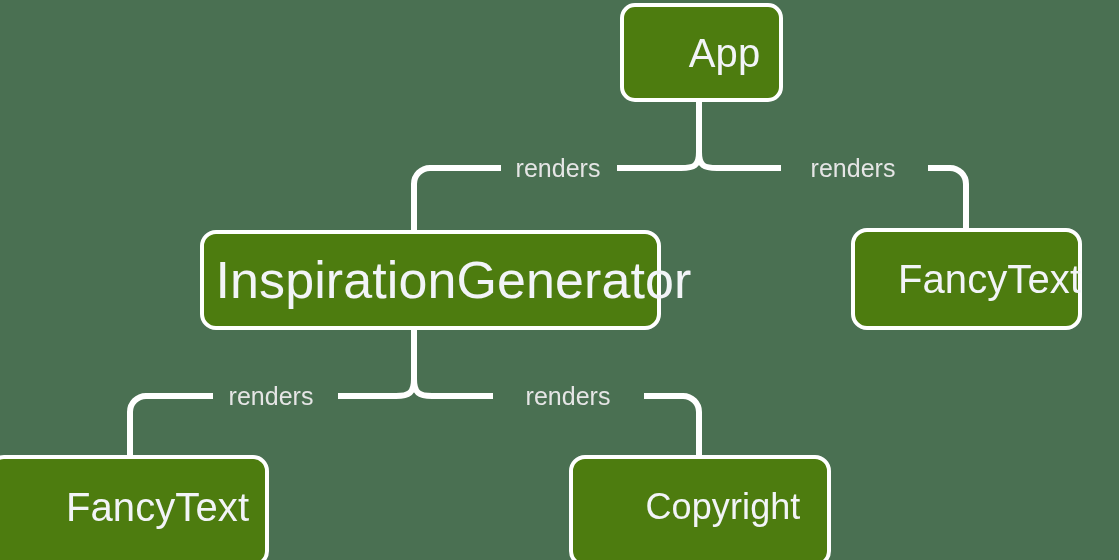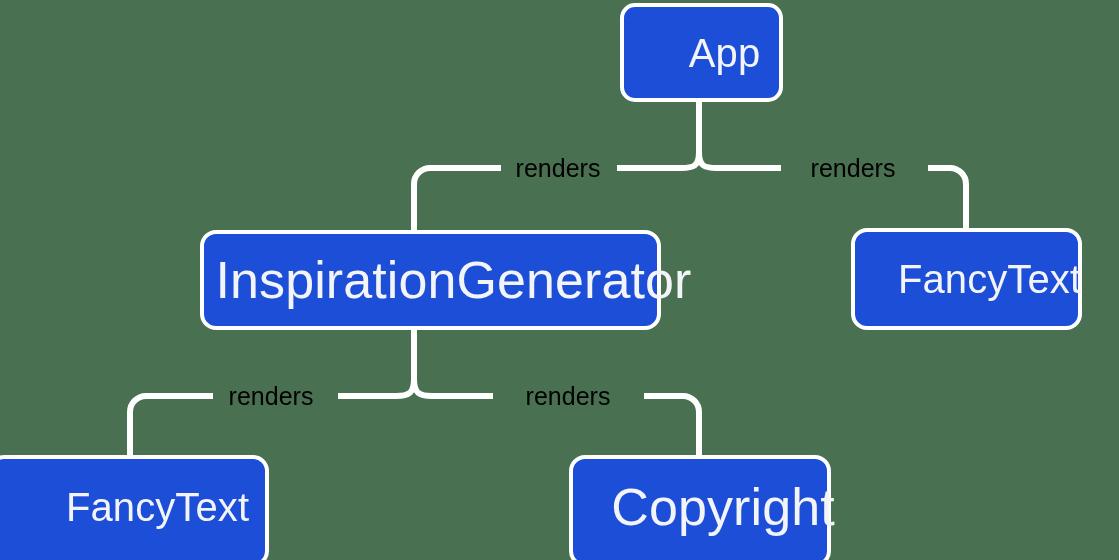"App" .node { background: #1d4ed8 -> #4d7c0f }
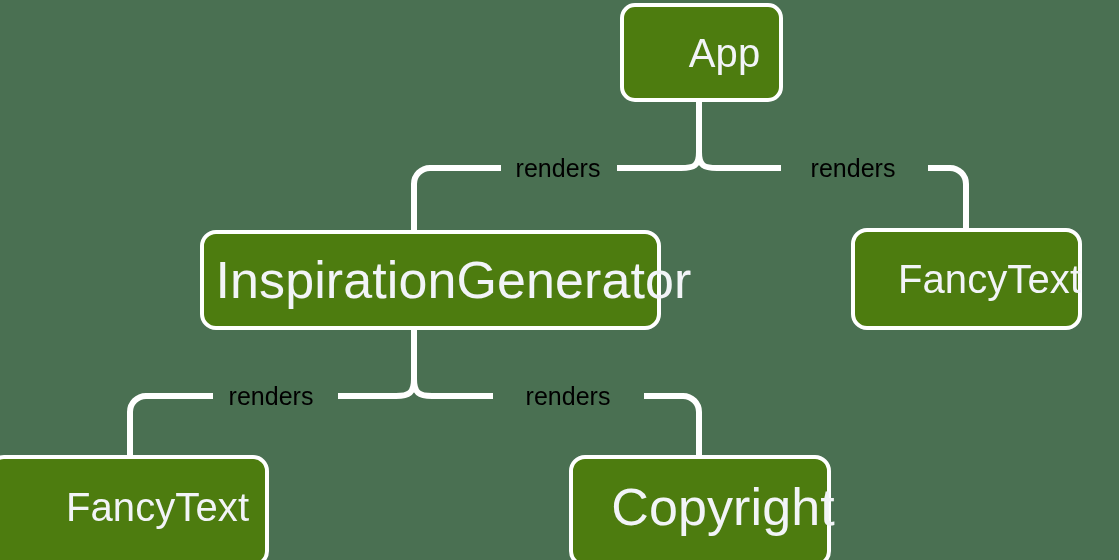"renders" .edge-label { color: #000000 -> #e5e5e5 }
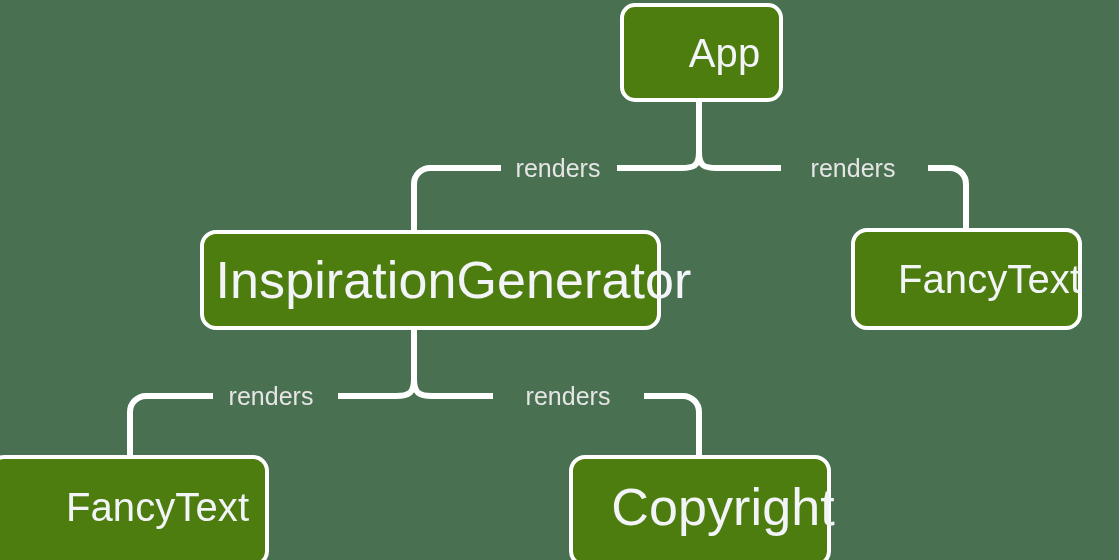"Copyright" #node-copyright .node-label { font-size: 52px -> 36px }
